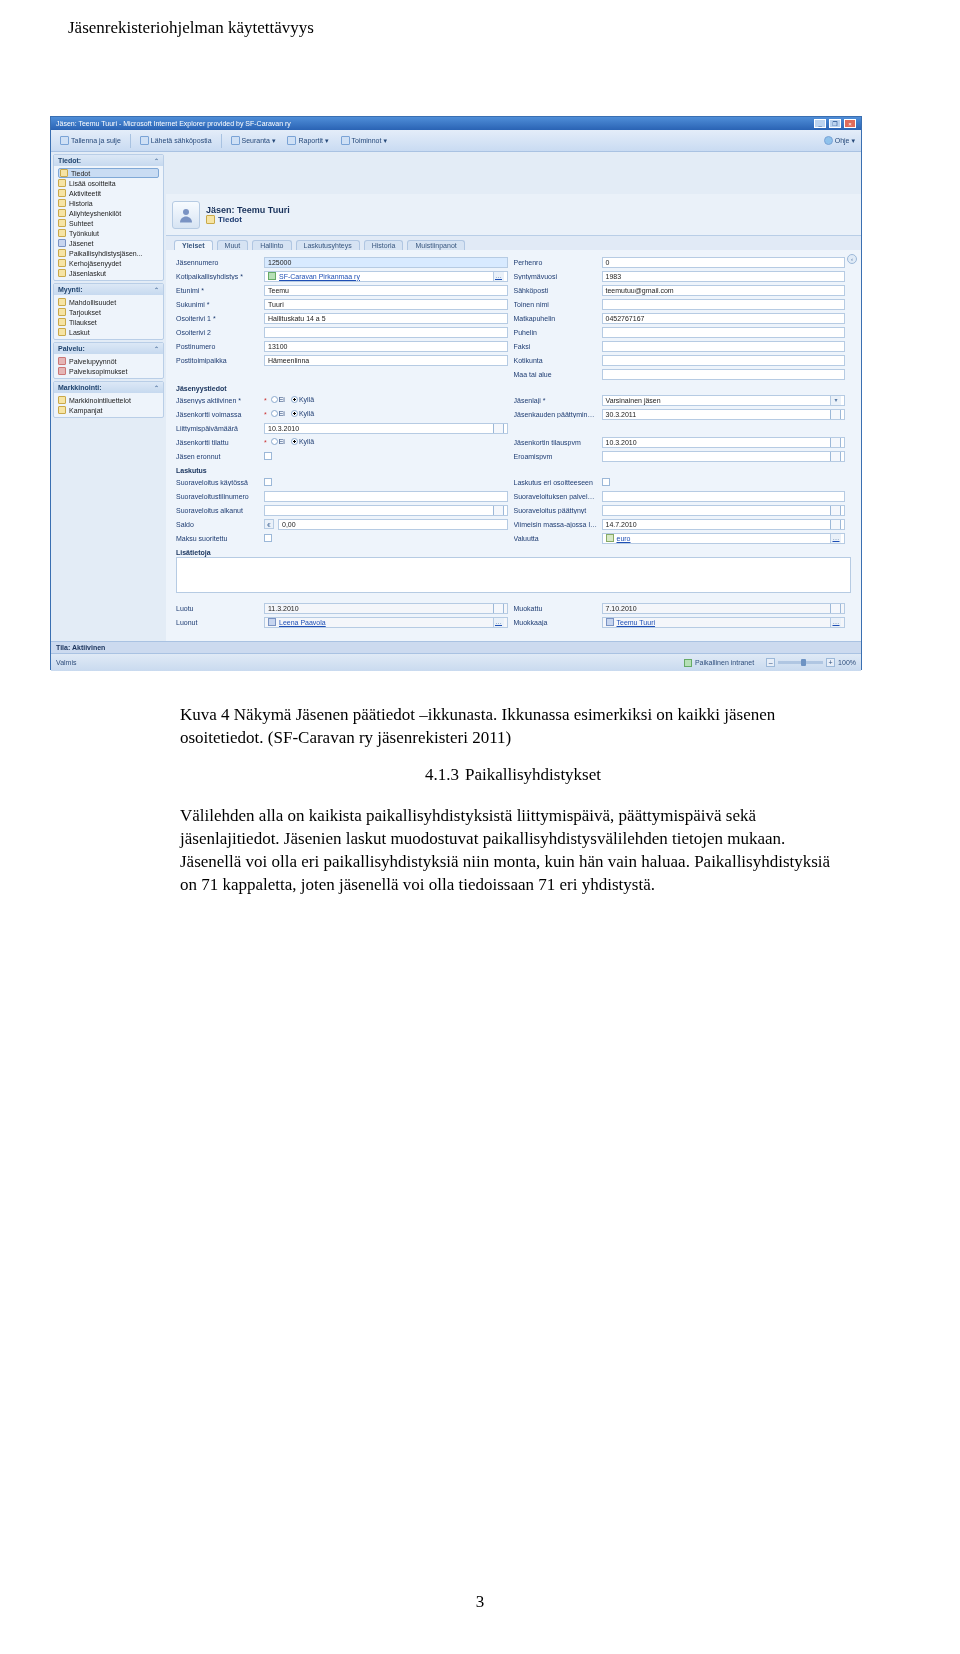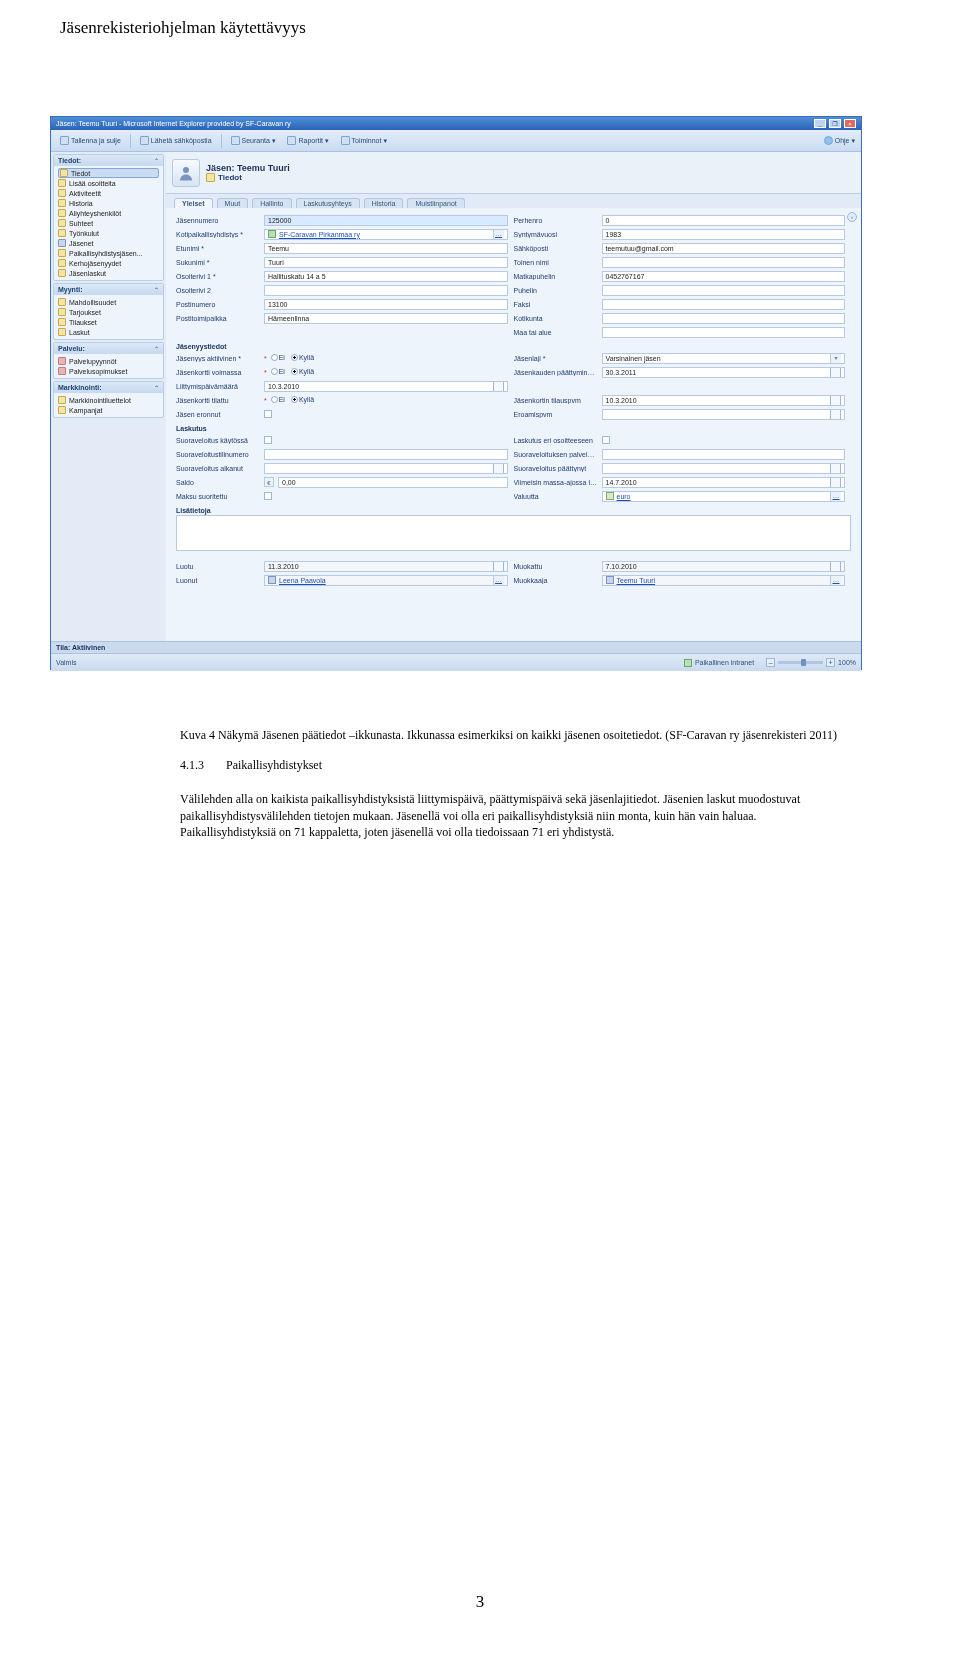"Jäsenrekisteriohjelman käytettävyys" .page-header { left: 60px -> 68px }
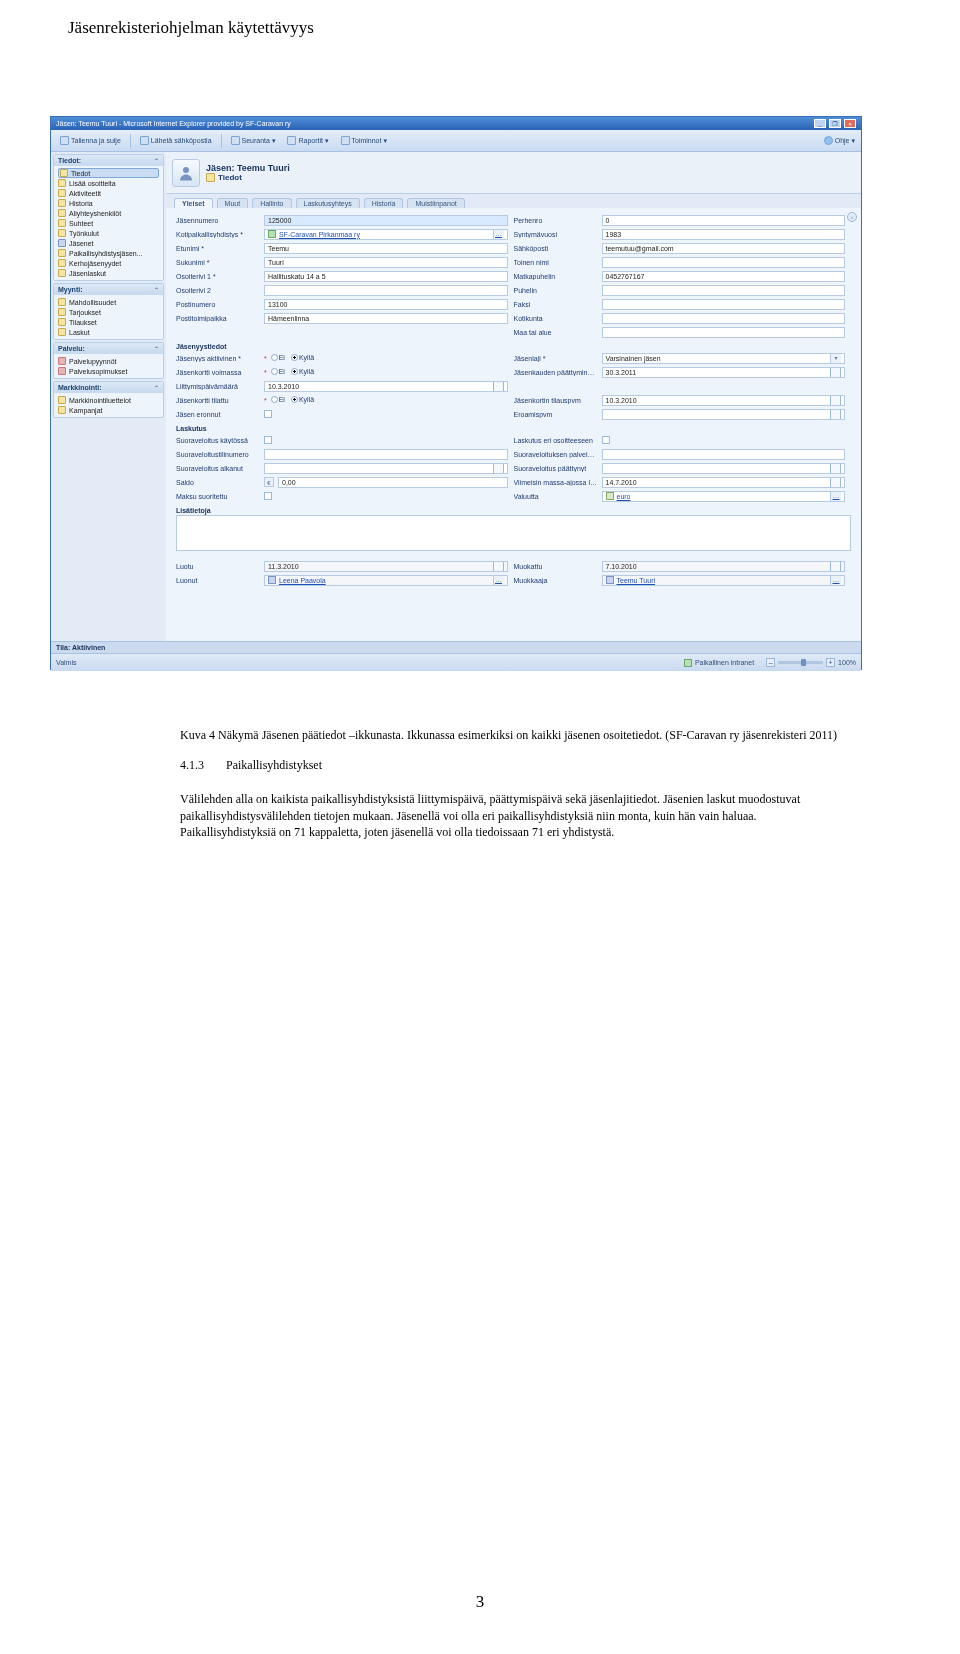"Jäsen: Teemu Tuuri" .main-pane { margin-top: none -> 42px }
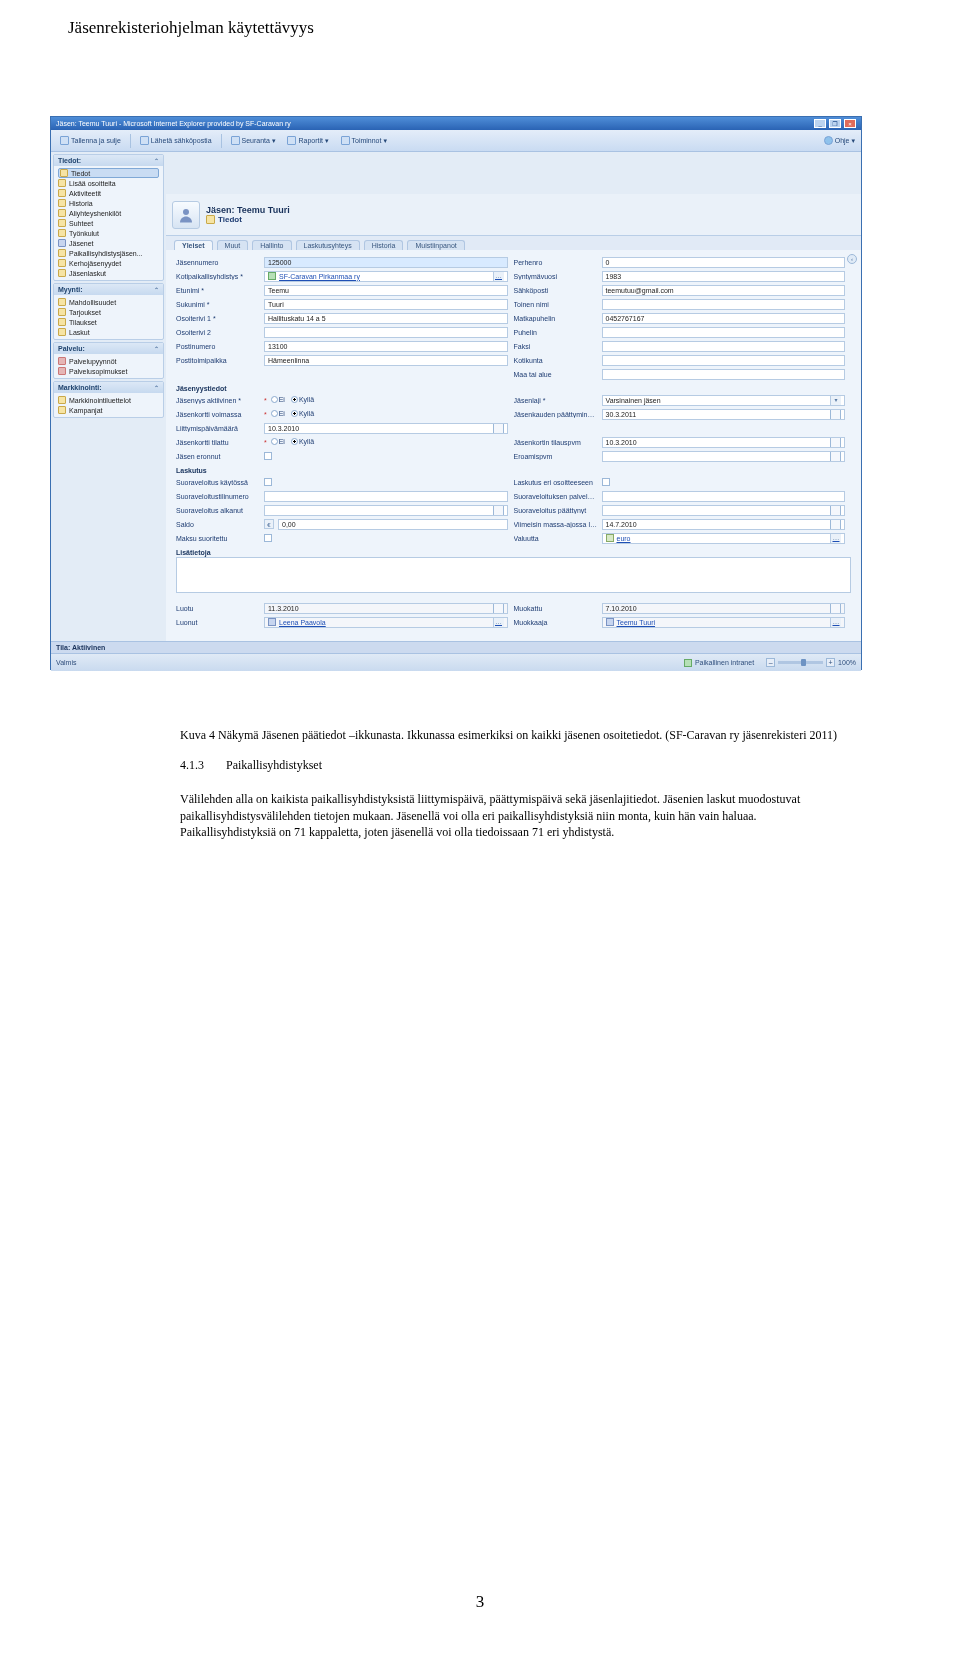"Kuva 4 Näkymä Jäsenen päätiedot" .content-area { font-size: 12px -> 17px; top: 727px -> 704px }
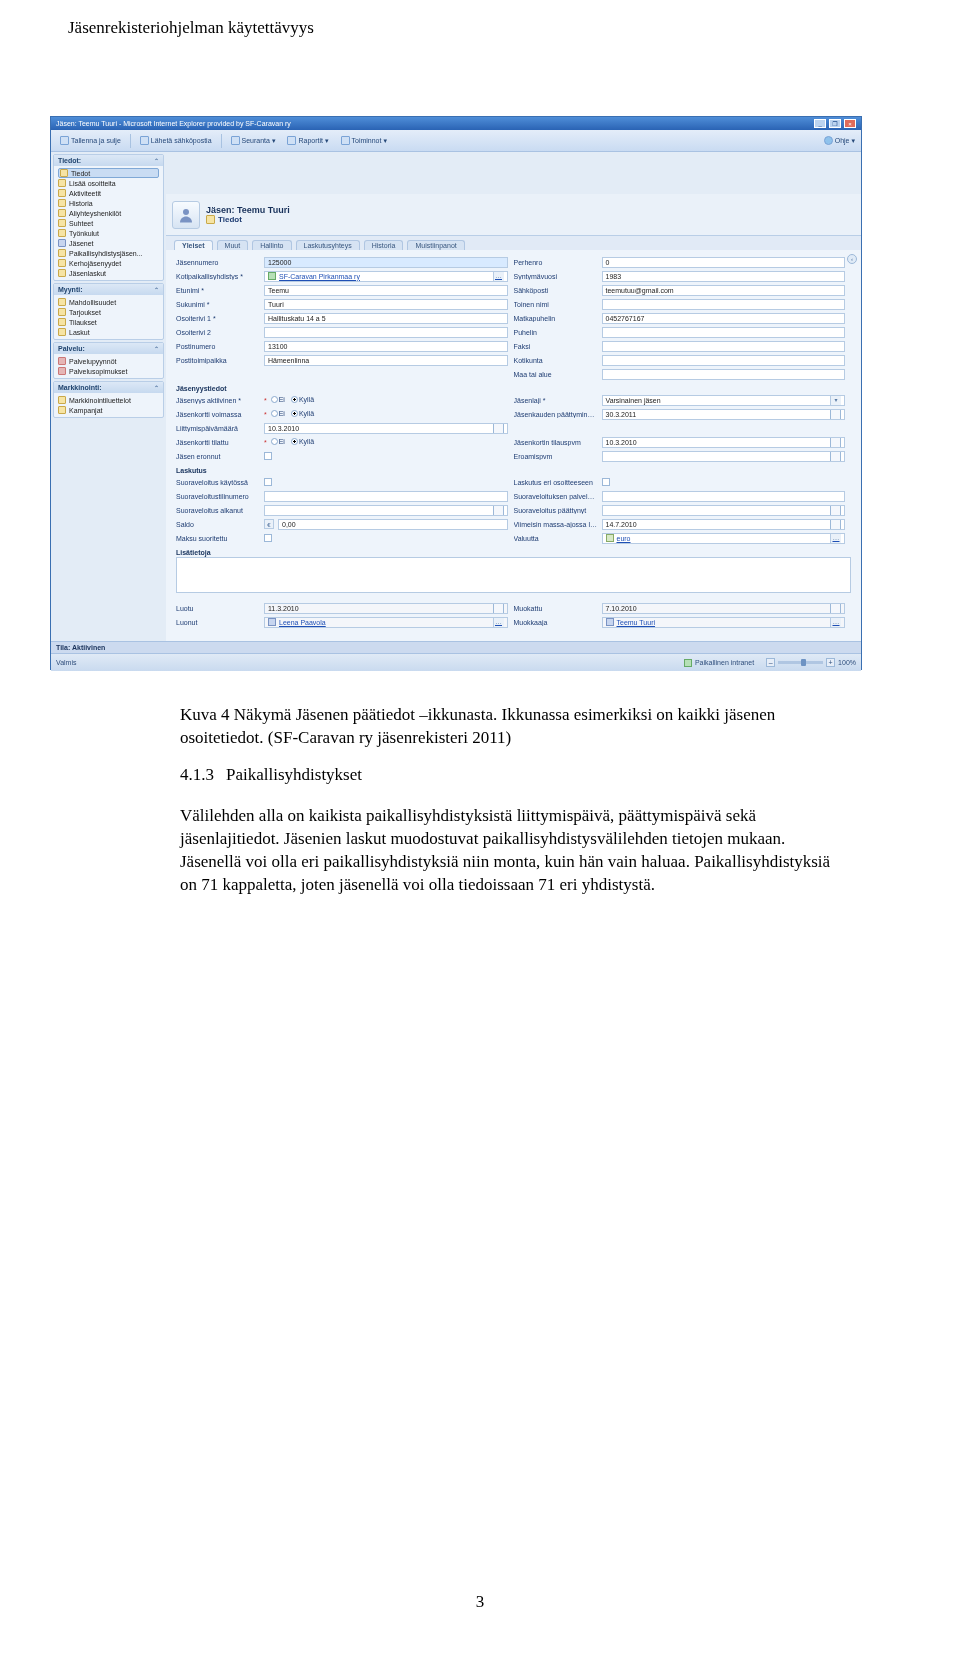"4.1.3 Paikallisyhdistykset" .heading-row { text-align: none -> center }
